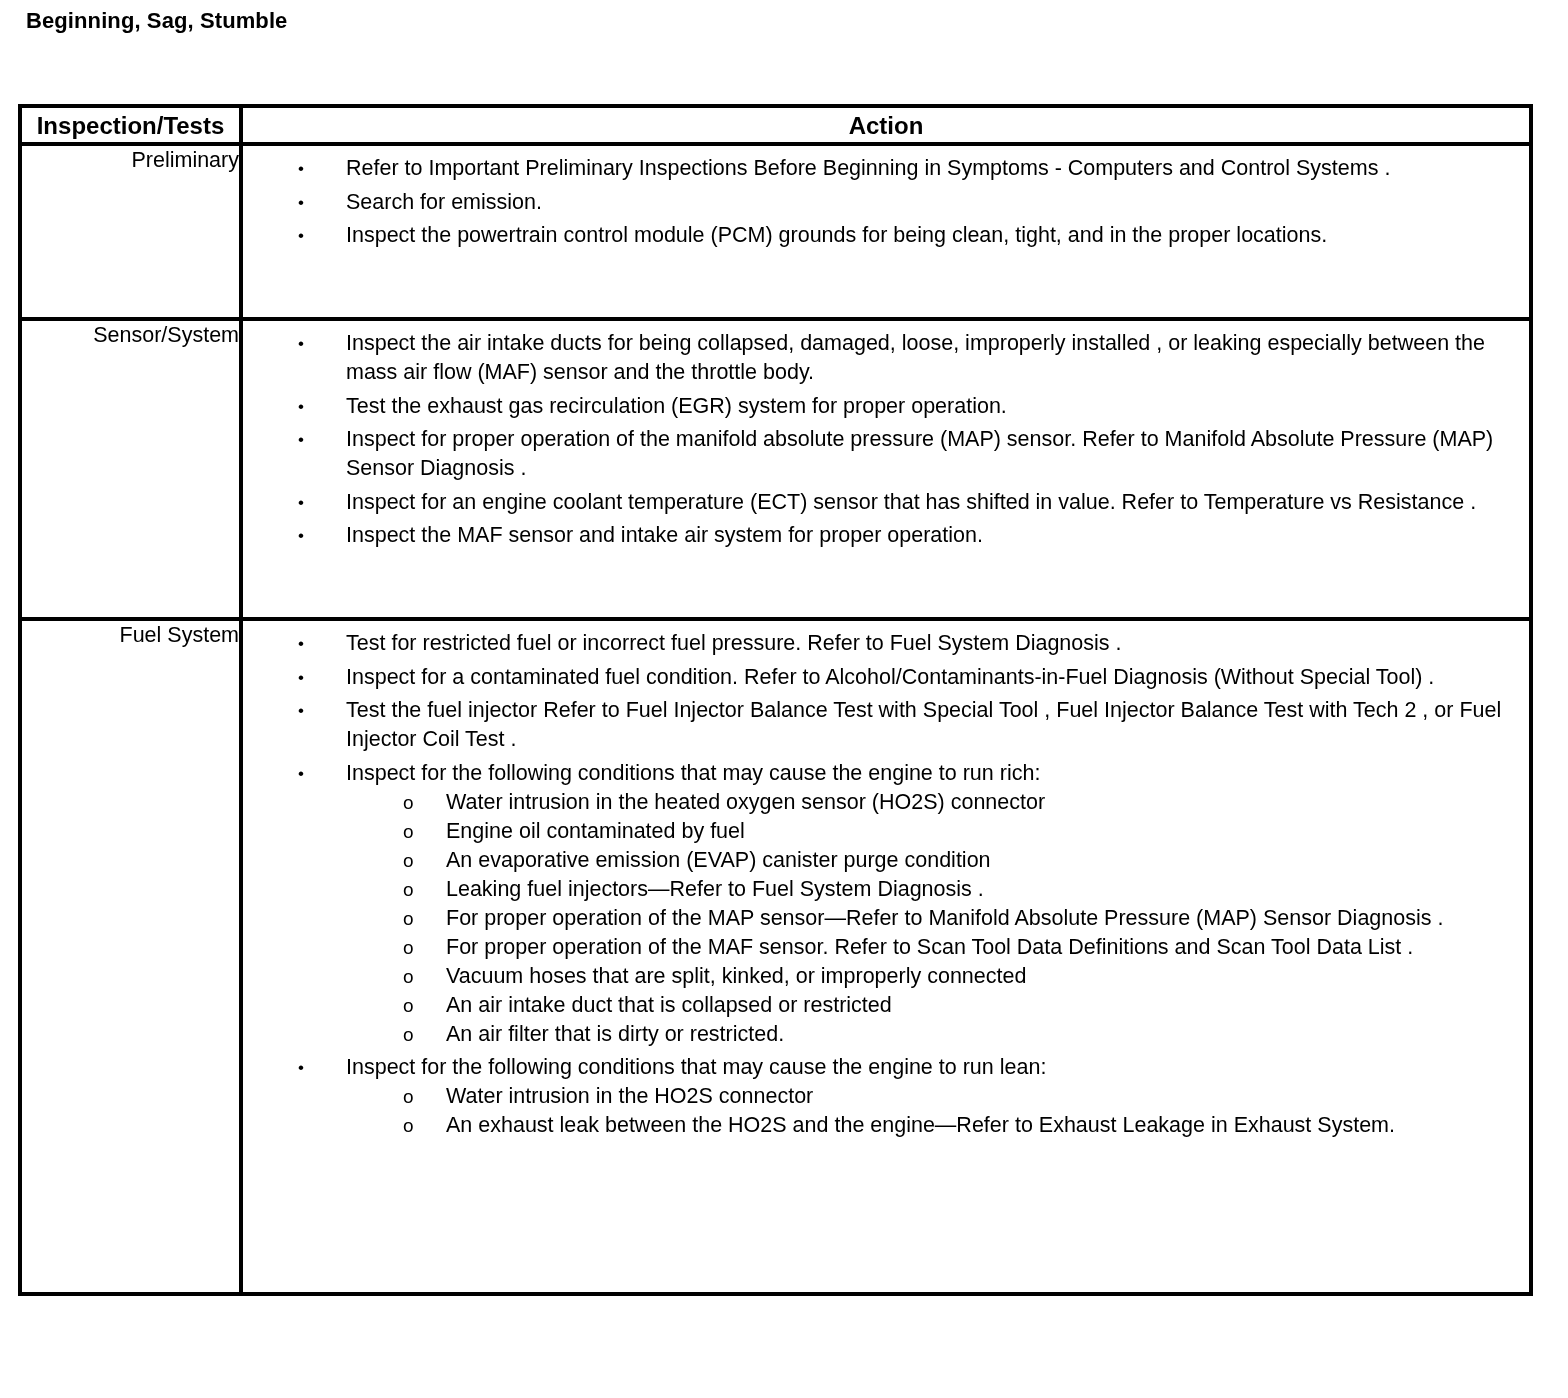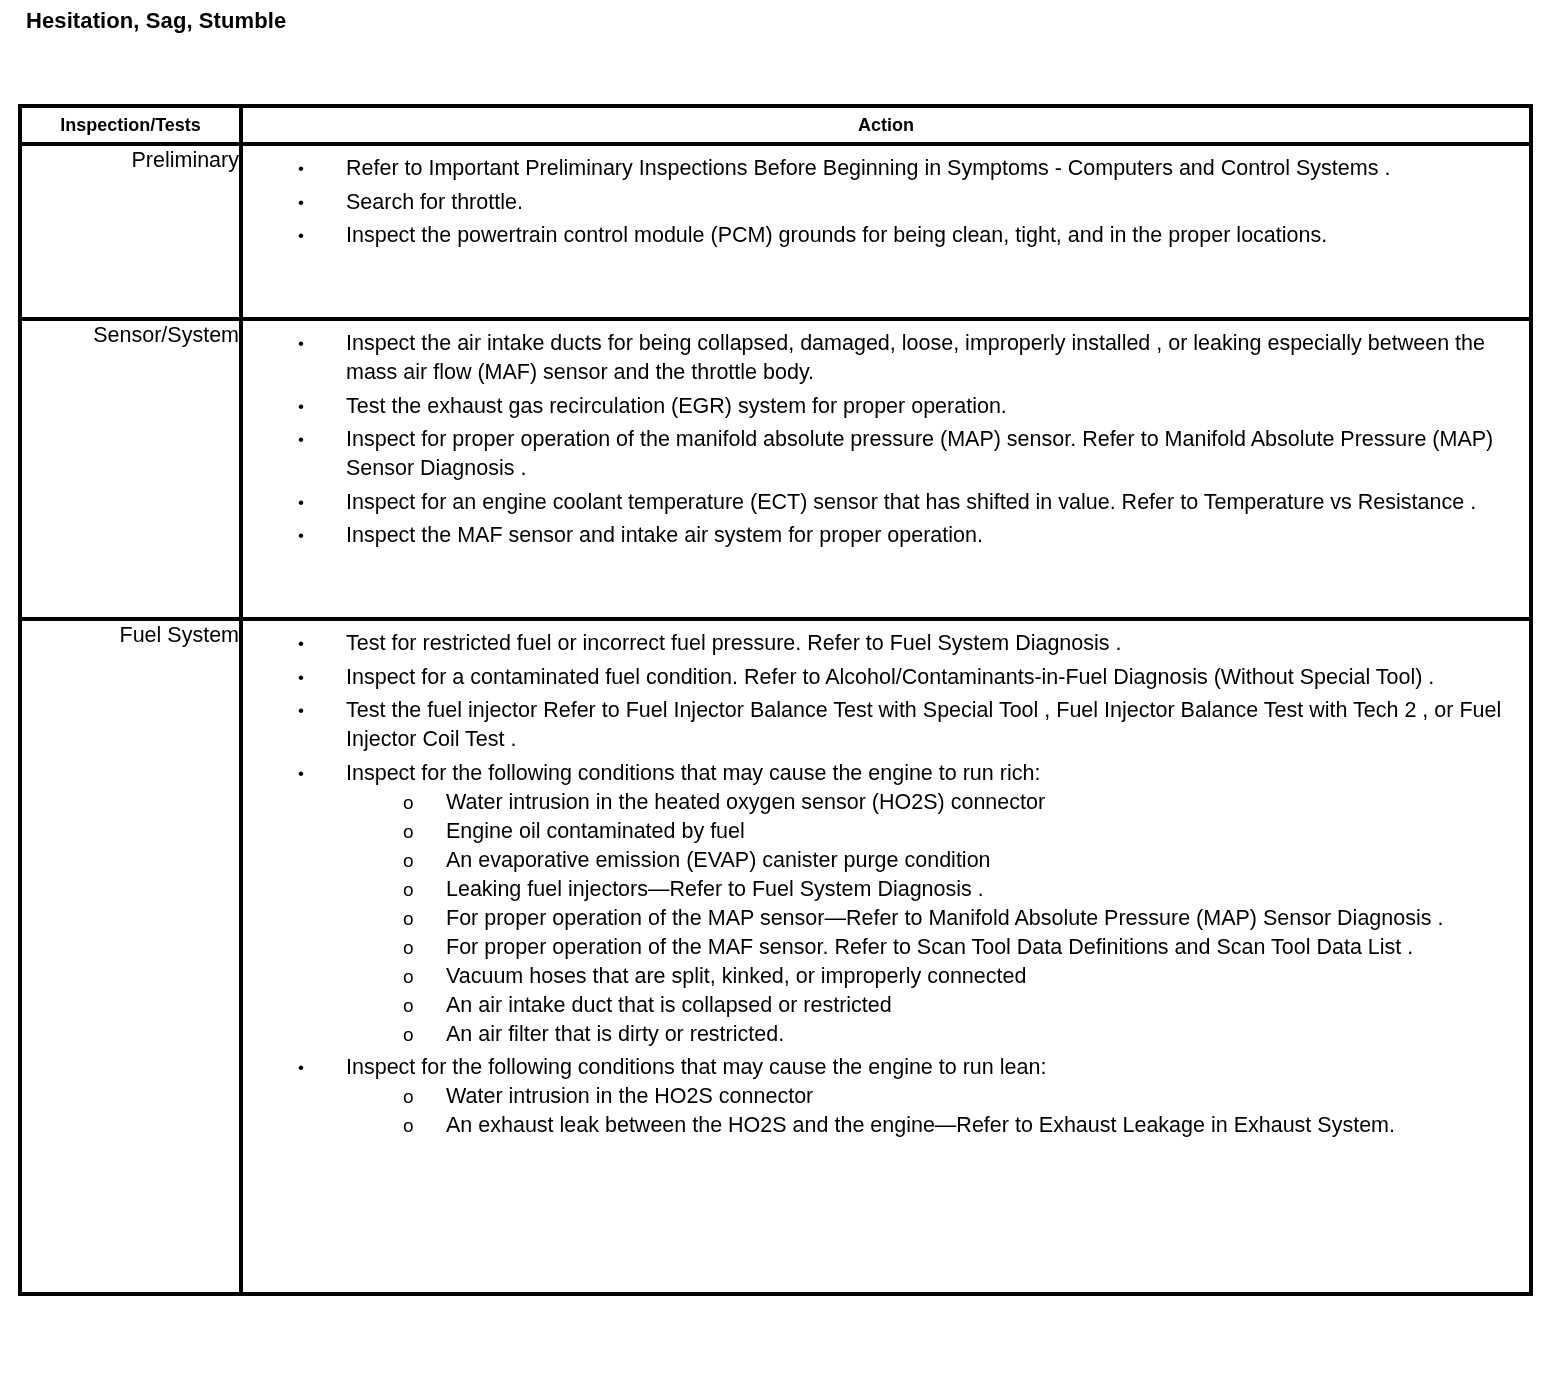"Hesitation, Sag, Stumble" div.doc-title { text: Hesitation -> Beginning }
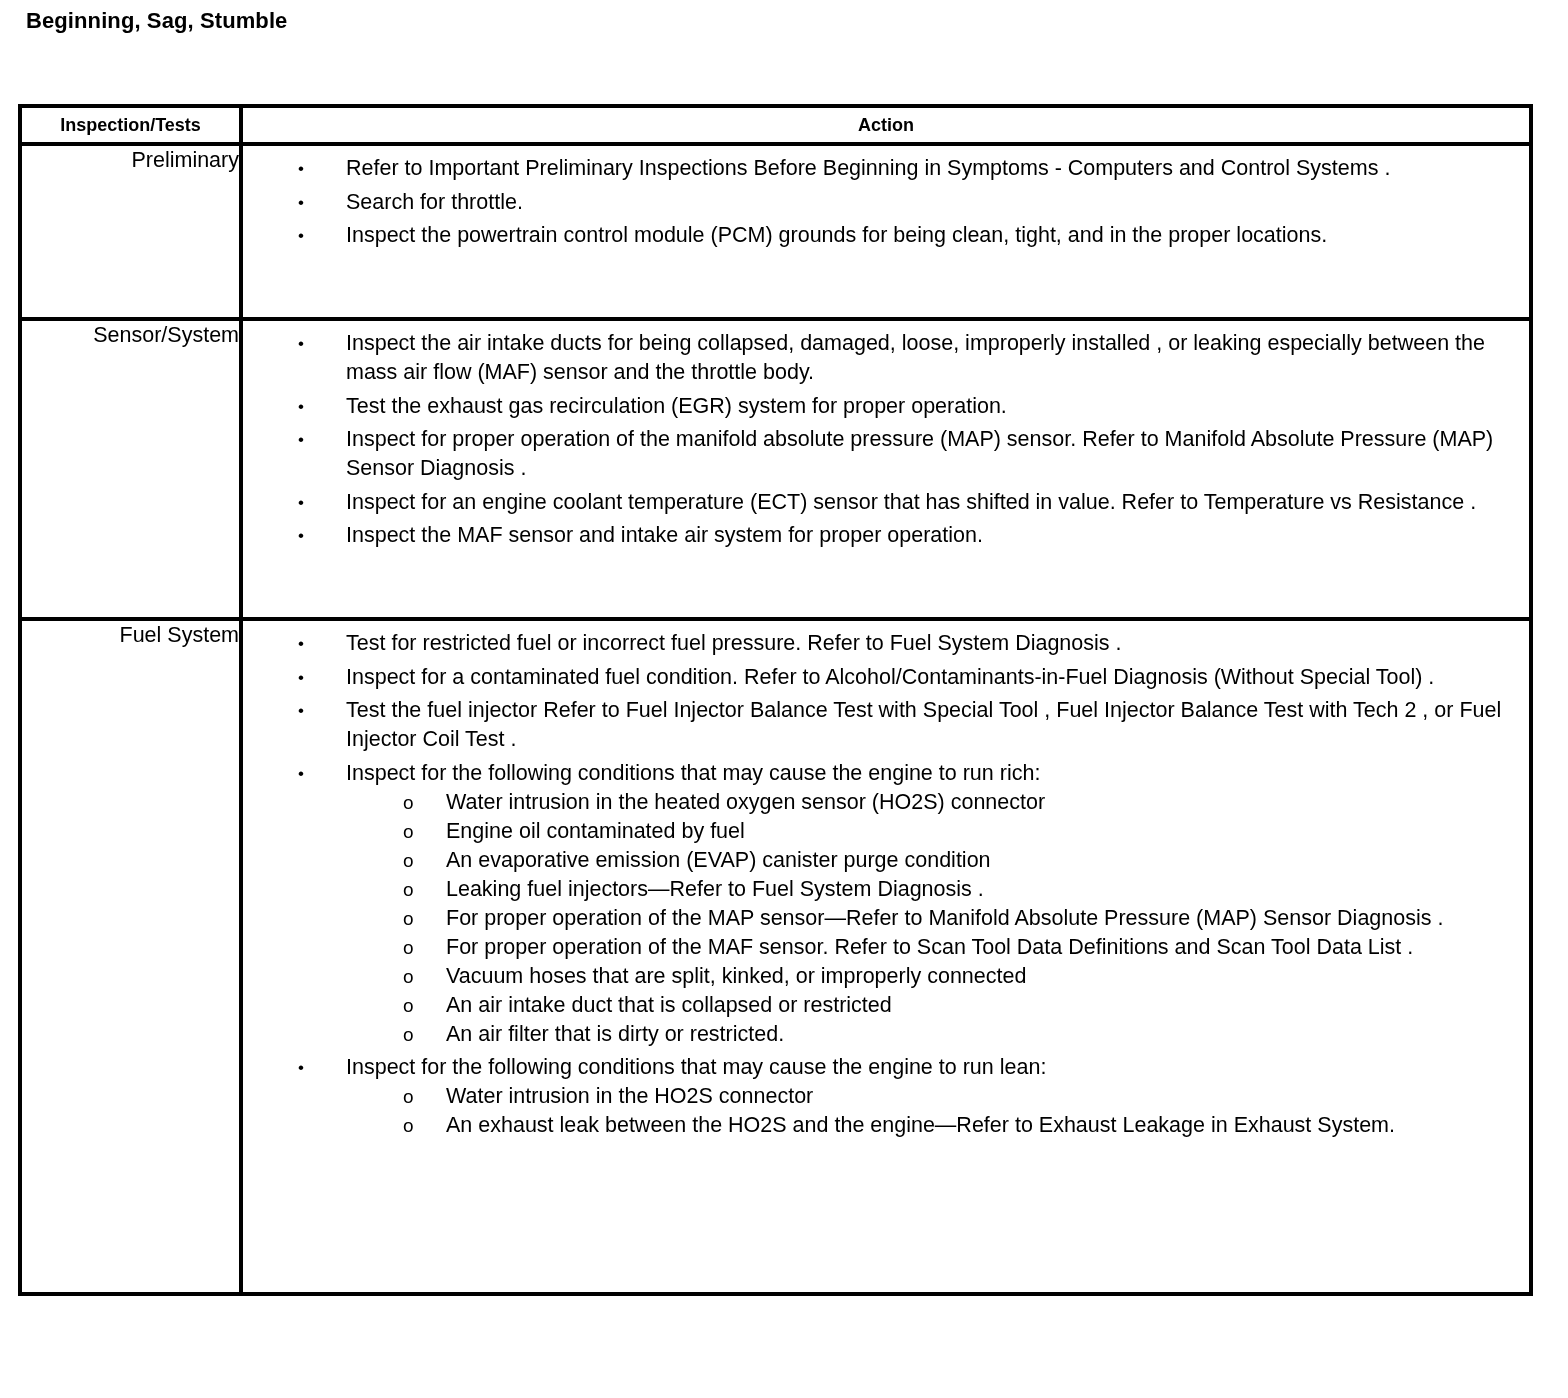"Inspection/Tests" .hdr th { font-size: 18px -> 24px }
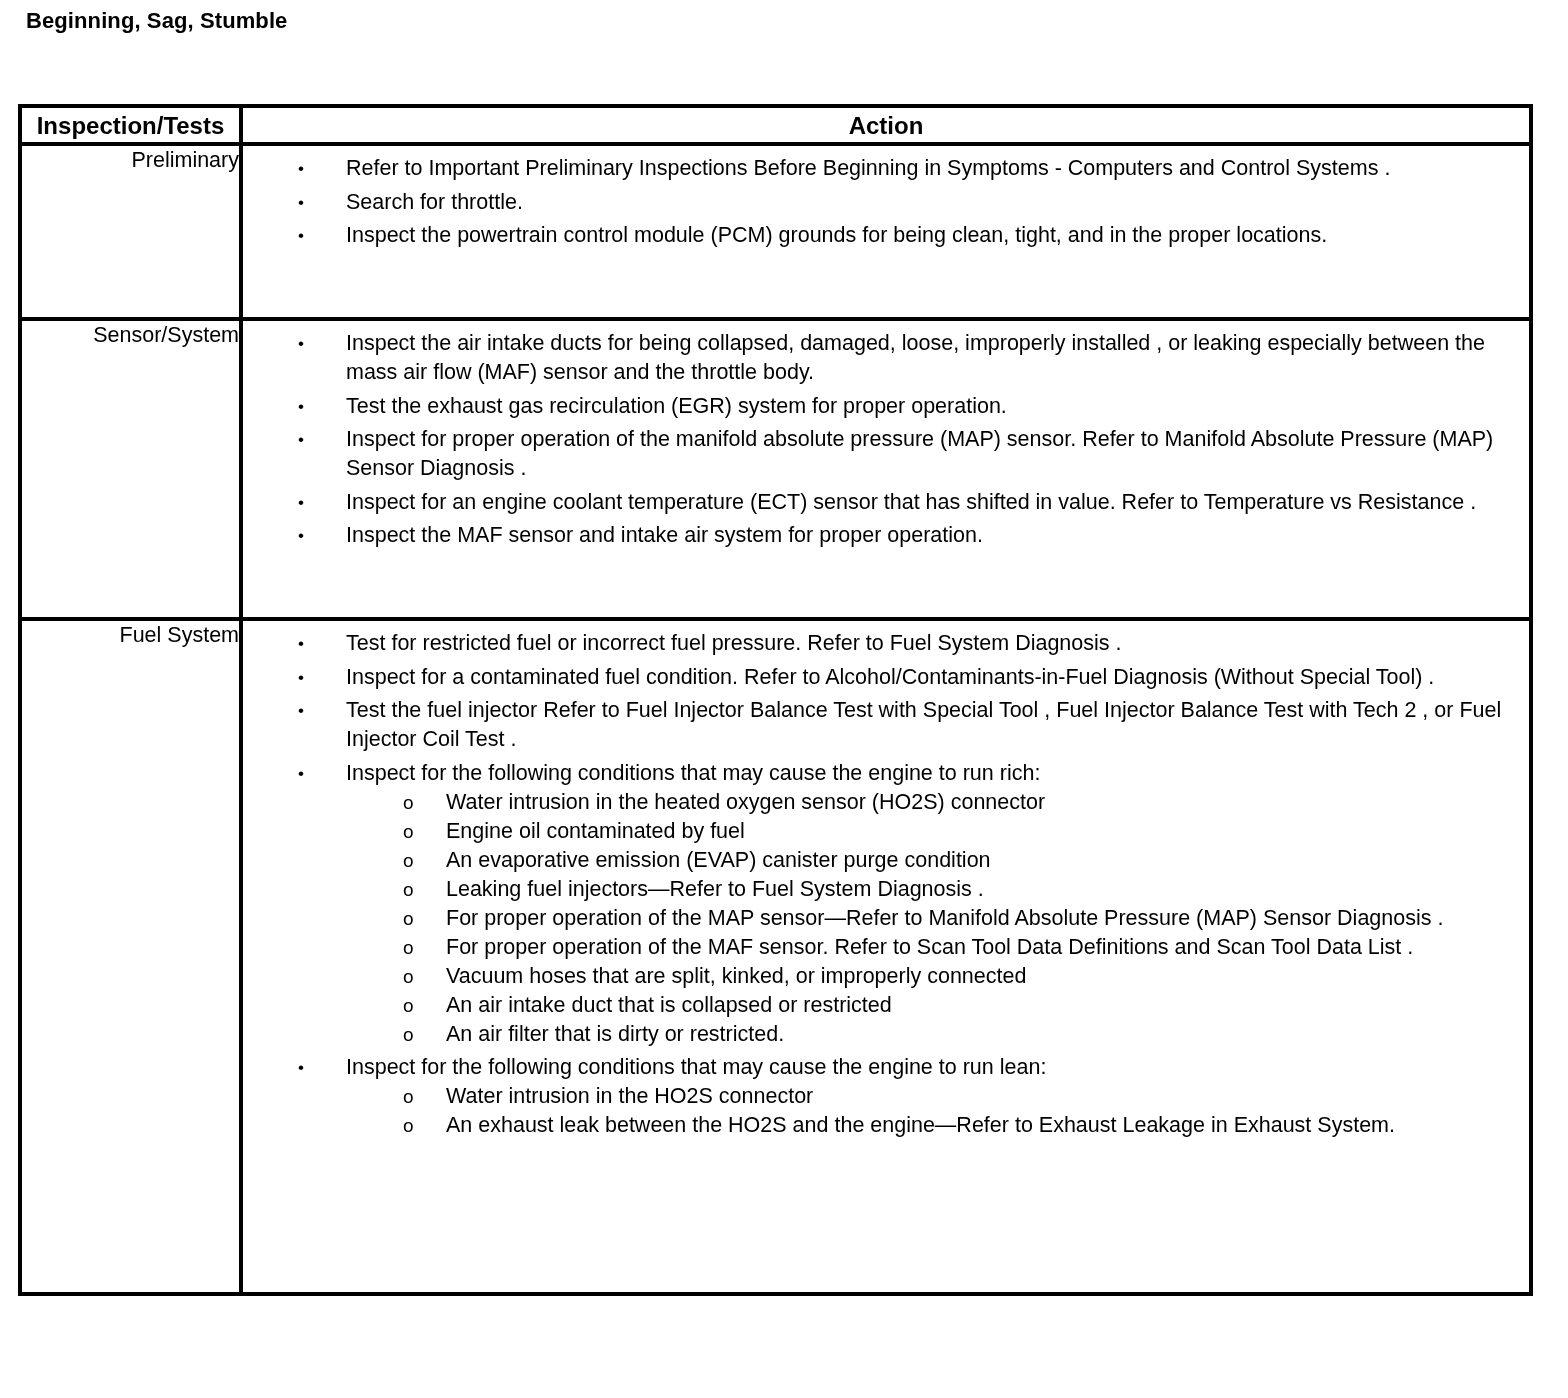"Search for throttle." span.txt { text: throttle -> emission }
